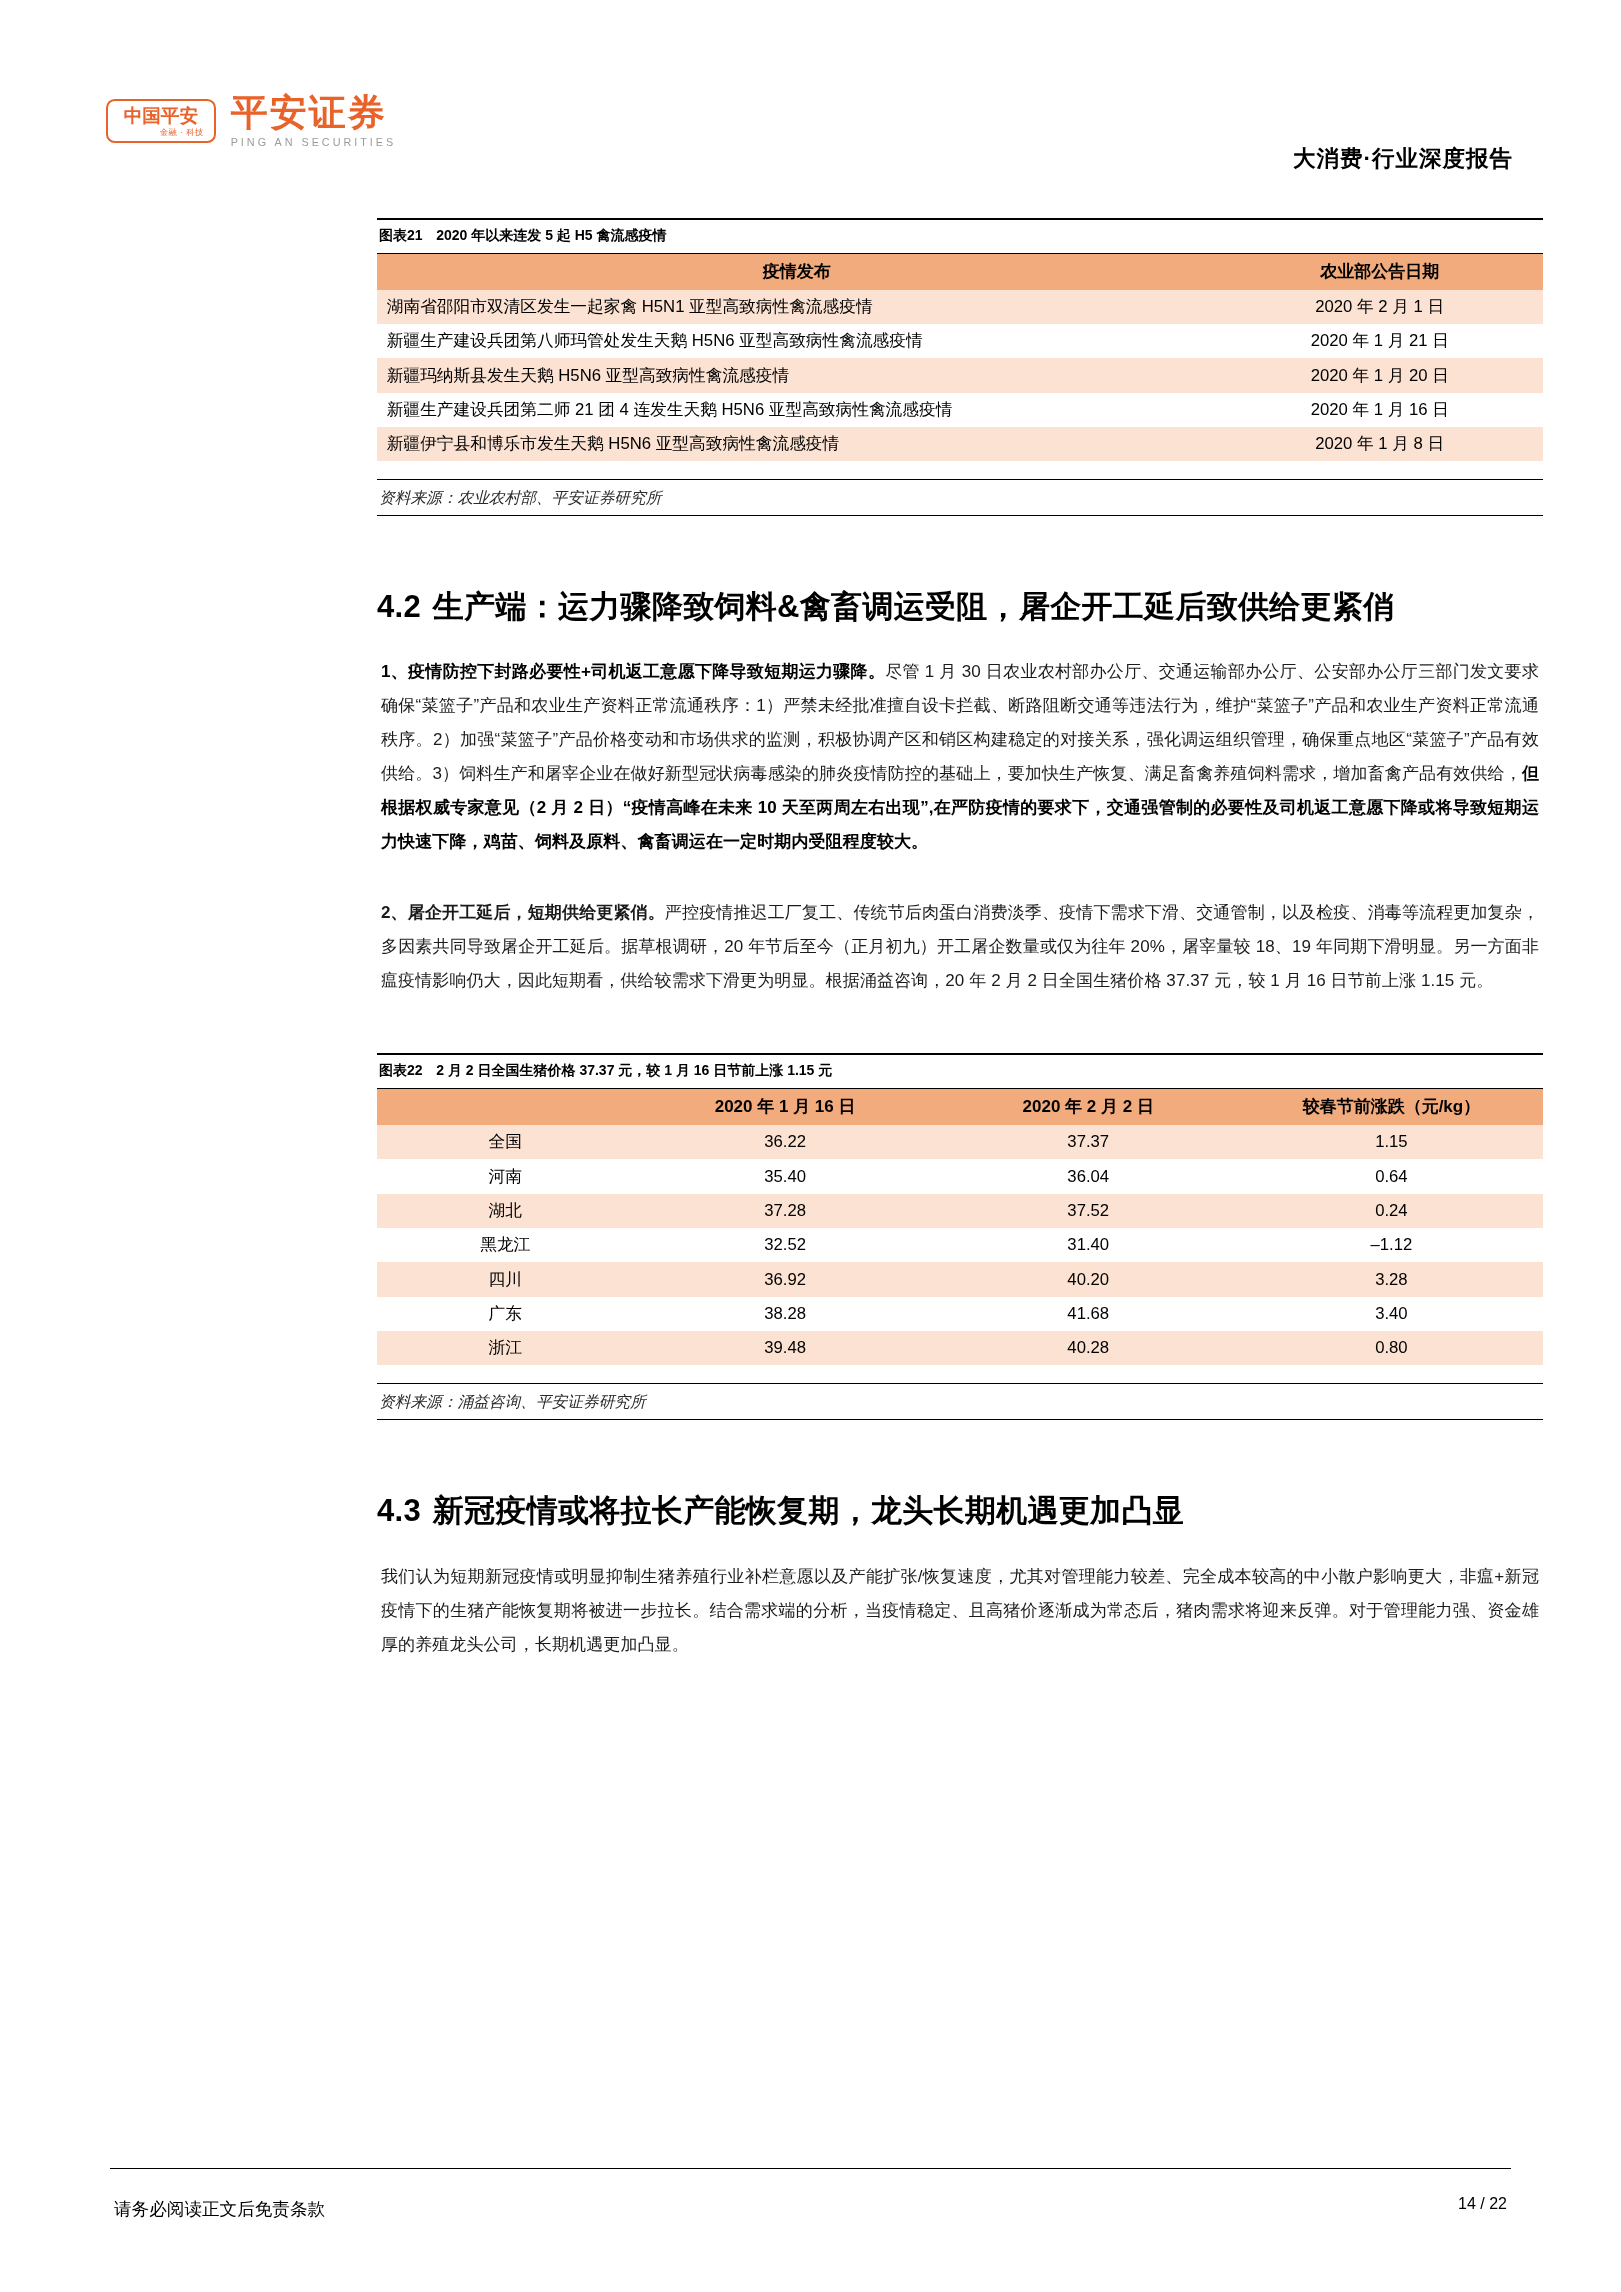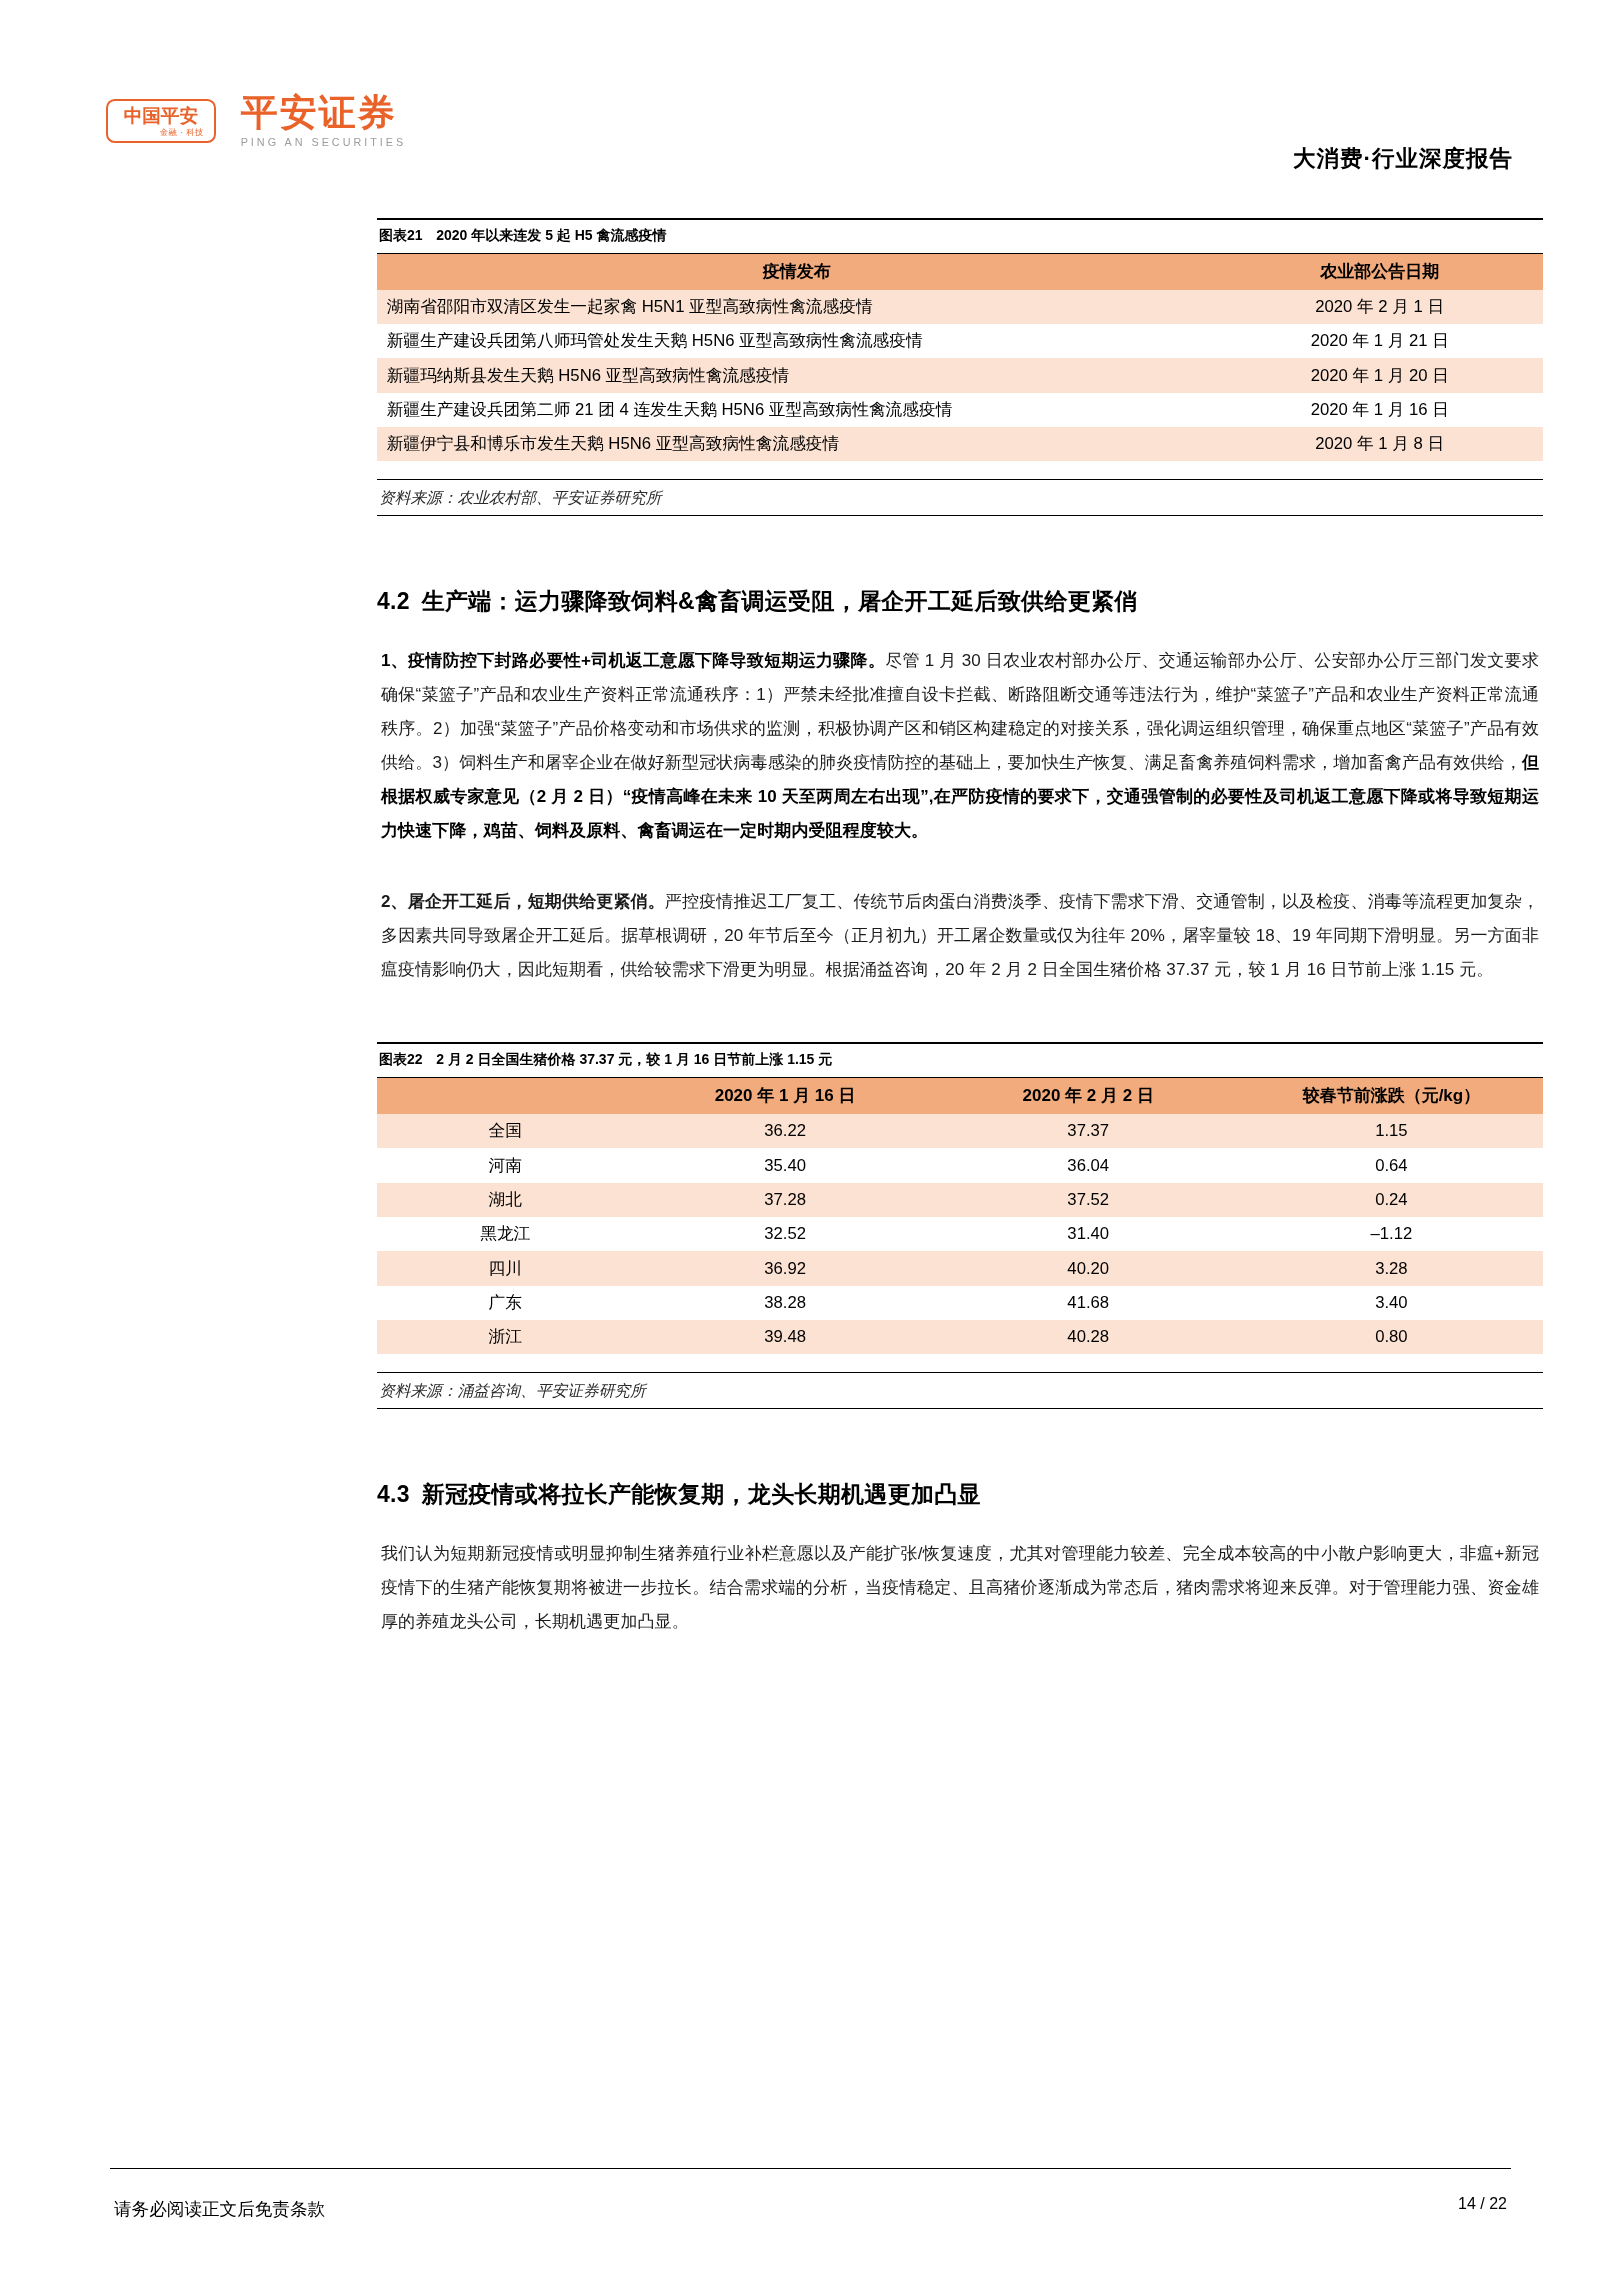"中国平安" .logo-wrap { gap: 25px -> 15px }
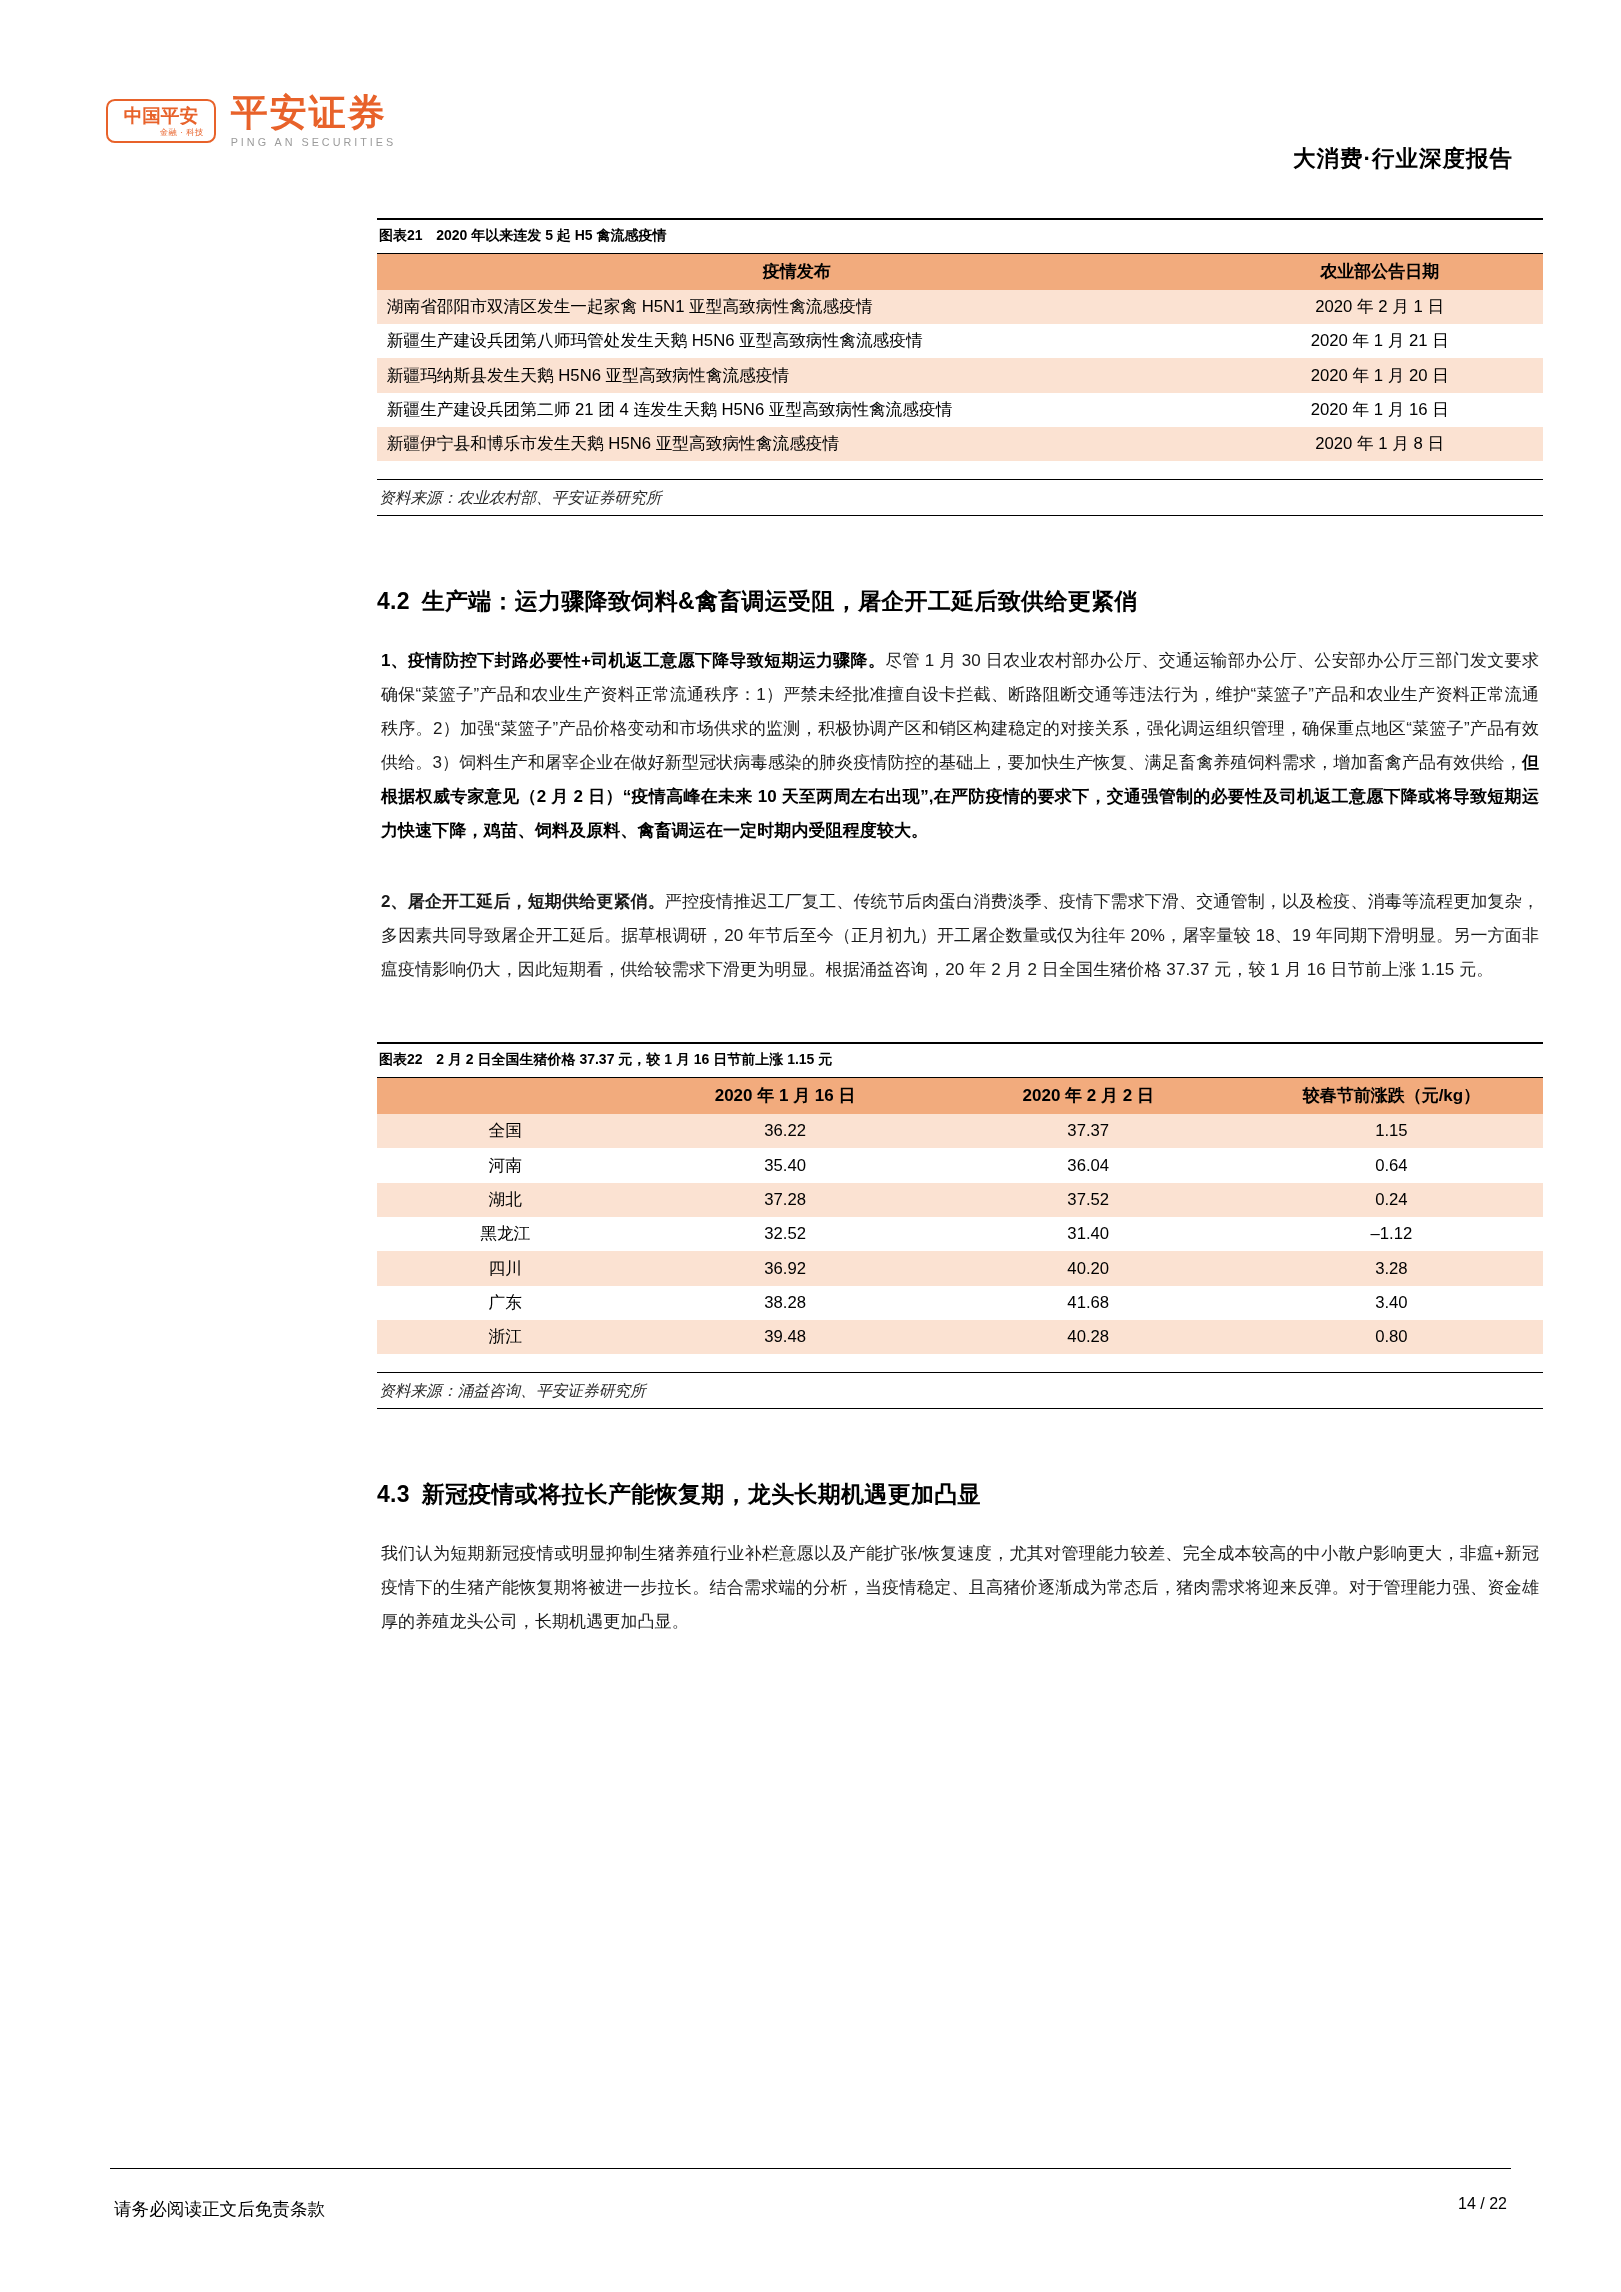"4.2 生产端：运力骤降致饲料&禽畜调运受阻，屠企开工延后致供给更紧俏" h2.section { font-size: 23px -> 31px }
